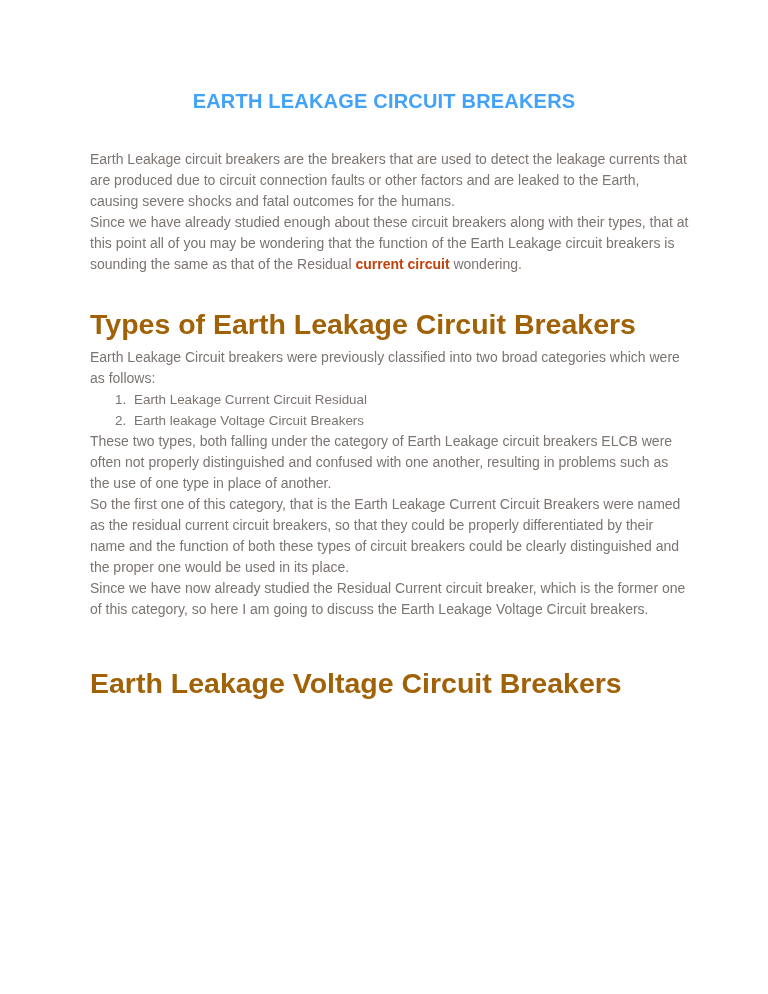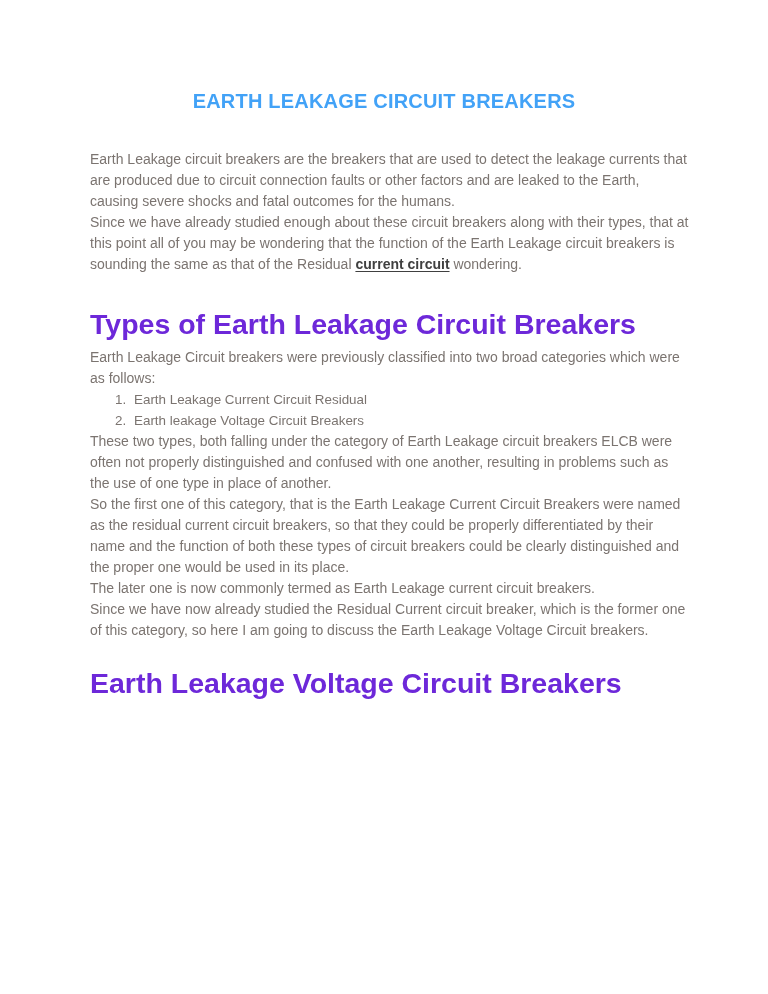"current circuit" .link { color: #404040 -> #c2410c; text-decoration: underline -> none }
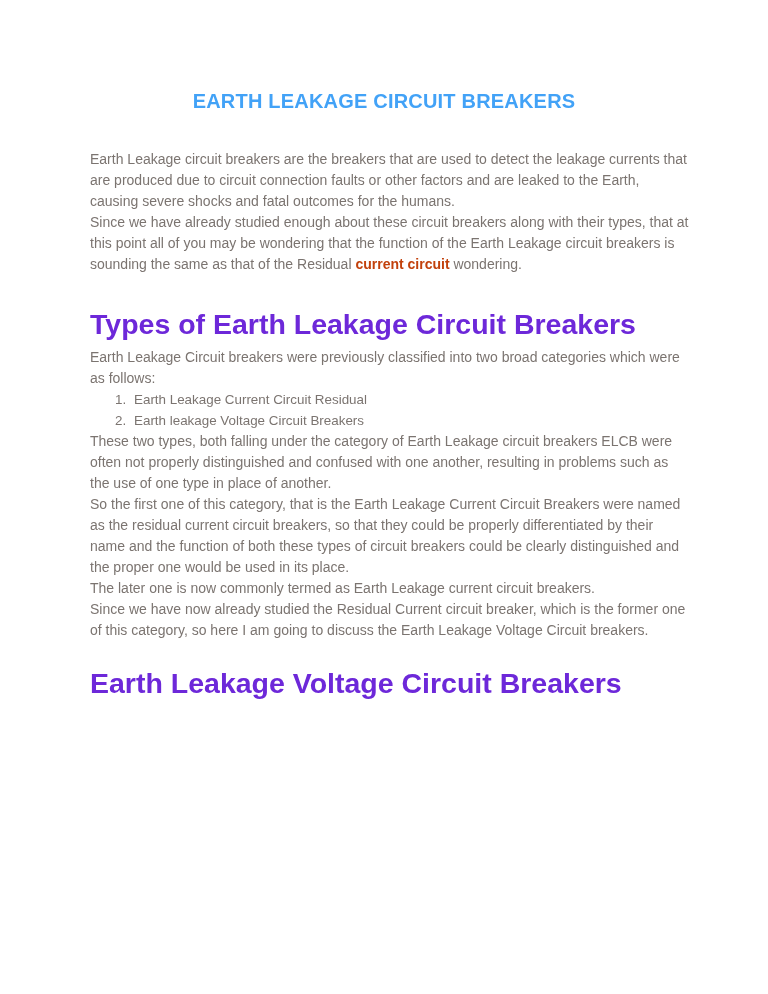"Types of Earth Leakage Circuit" .h2 { color: #6d28d9 -> #a16207 }
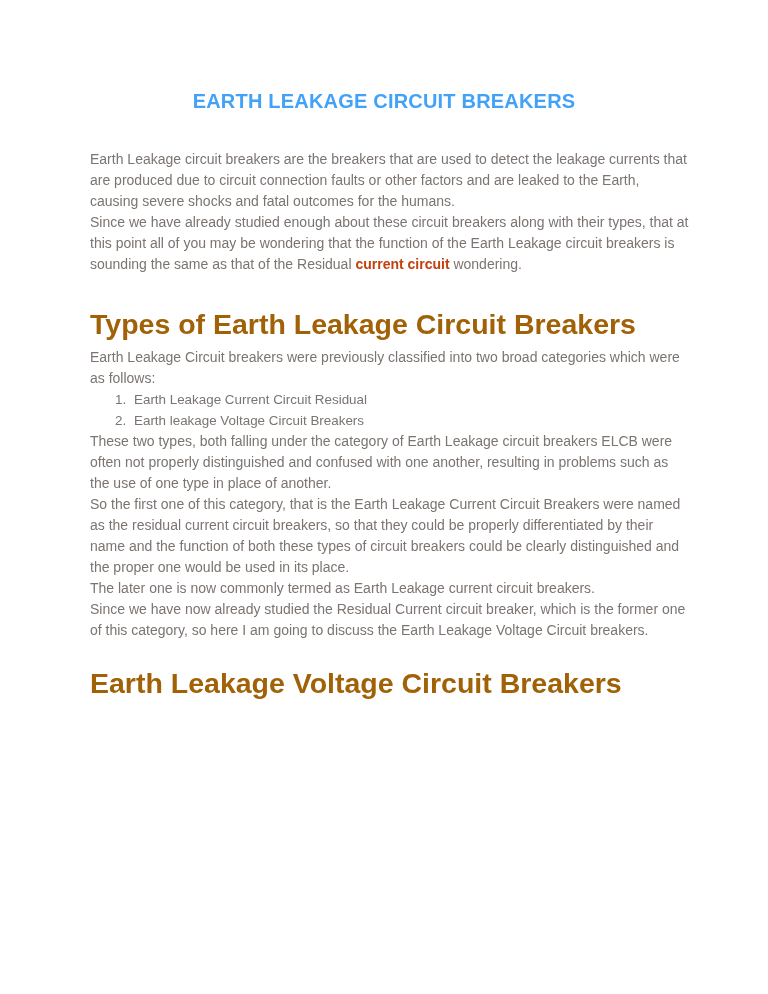"The later one is now" p.para { html: <p>The later one is now commonly termed as Earth Leakage current circuit breakers.</p> -> none }
